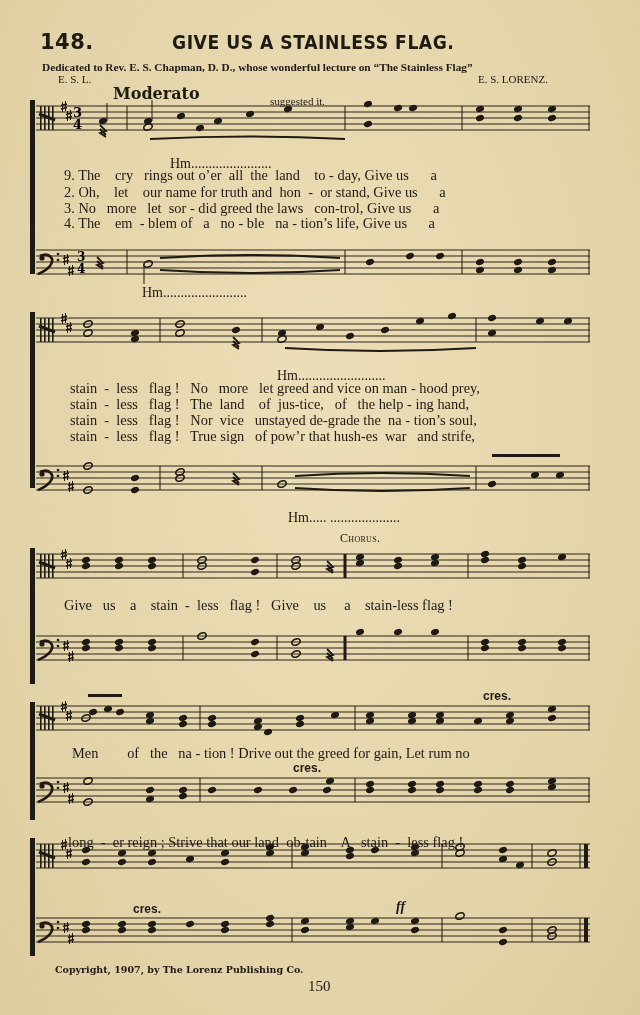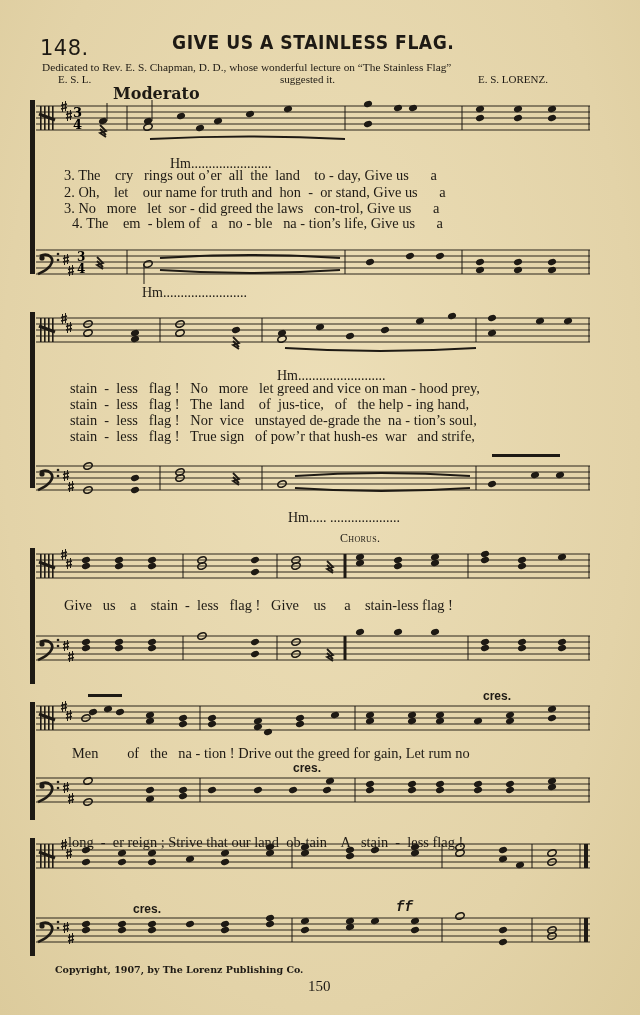"148." .hymn-number { font-weight: 400 -> 700; margin-top: 6px -> none }
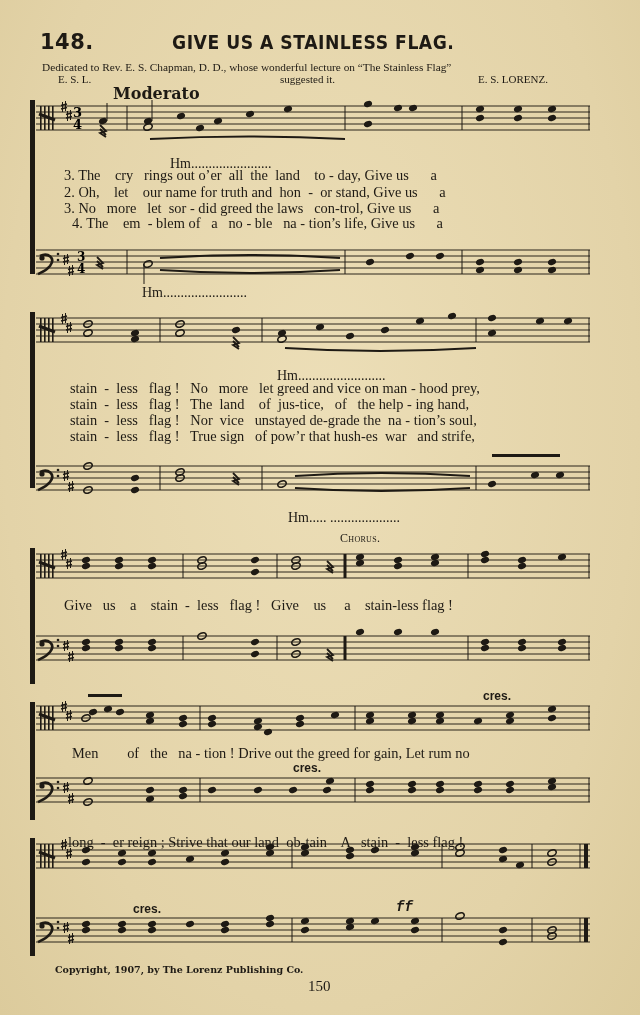"Dedicated to Rev. E. S." .dedication { font-weight: none -> bold }
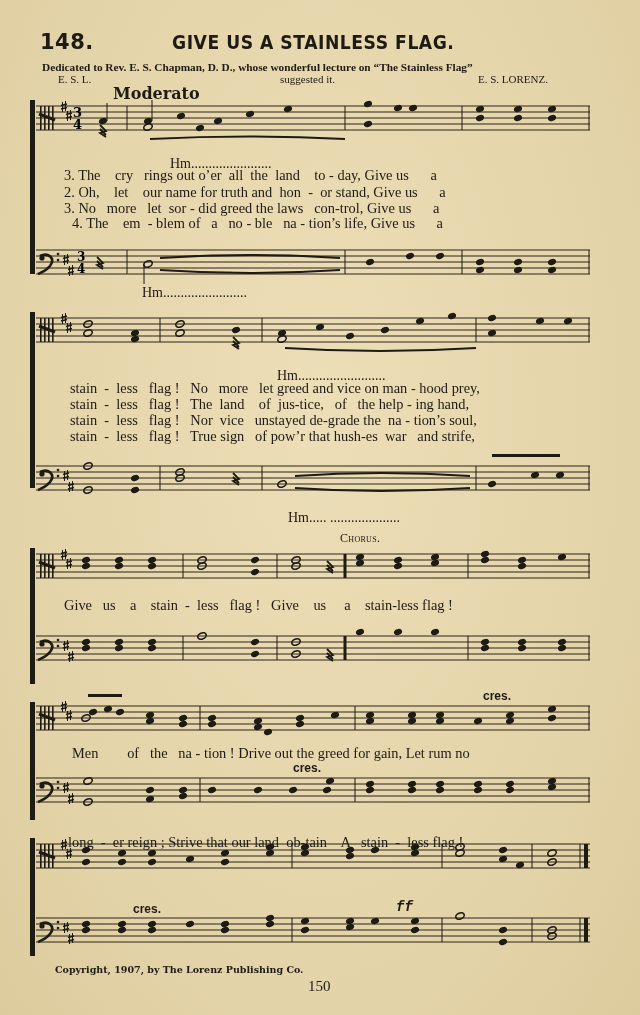"suggested it." div.abs { left: 280px -> 270px; margin-top: none -> 22px }
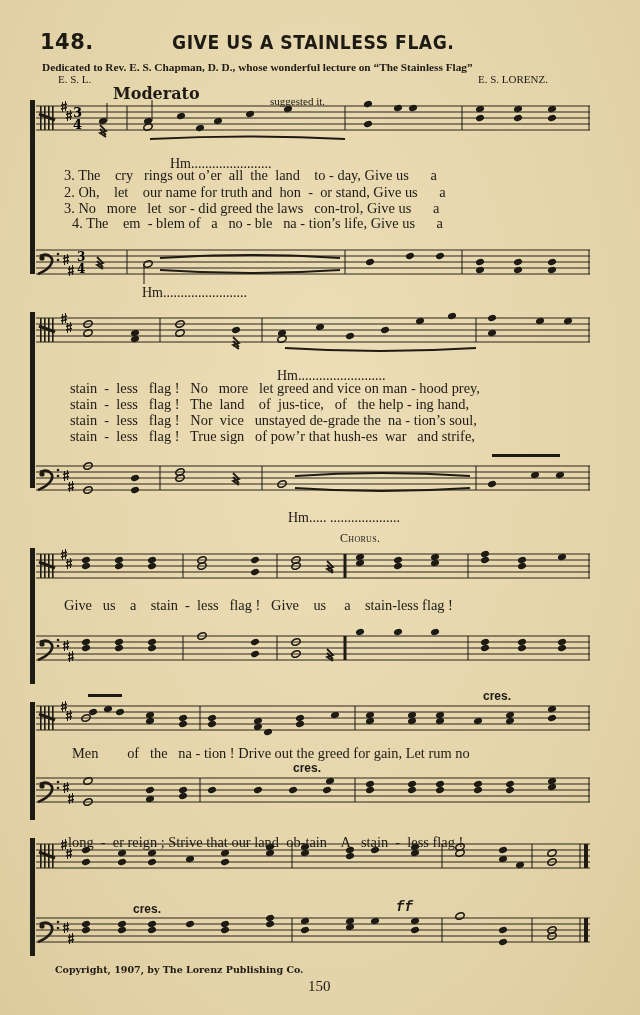"3. The cry rings out" div.abs { text: 3 -> 9 }
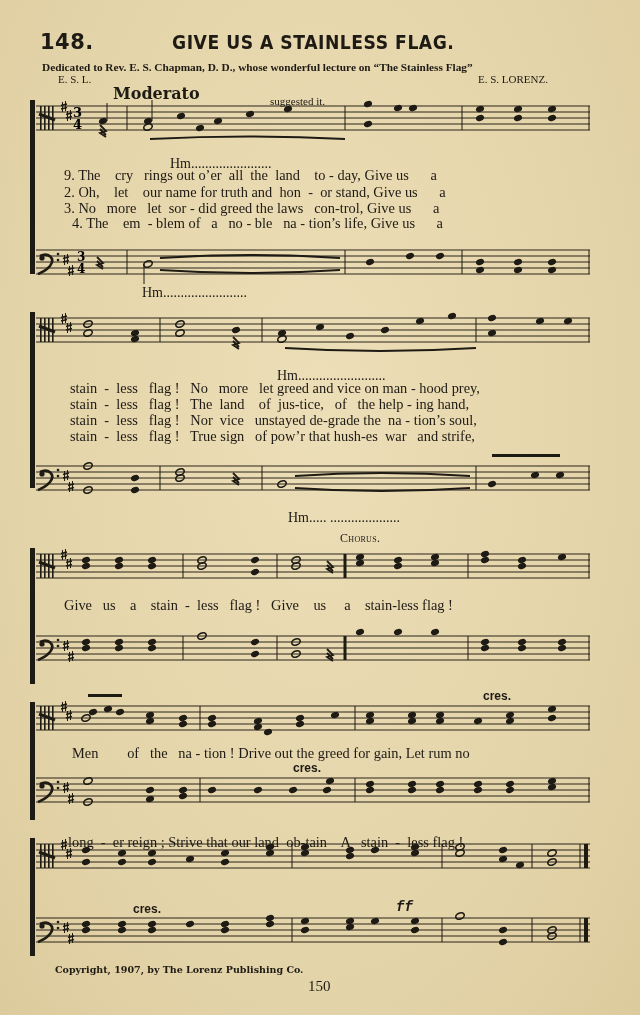"4. The em - blem" div.abs { left: 72px -> 64px }
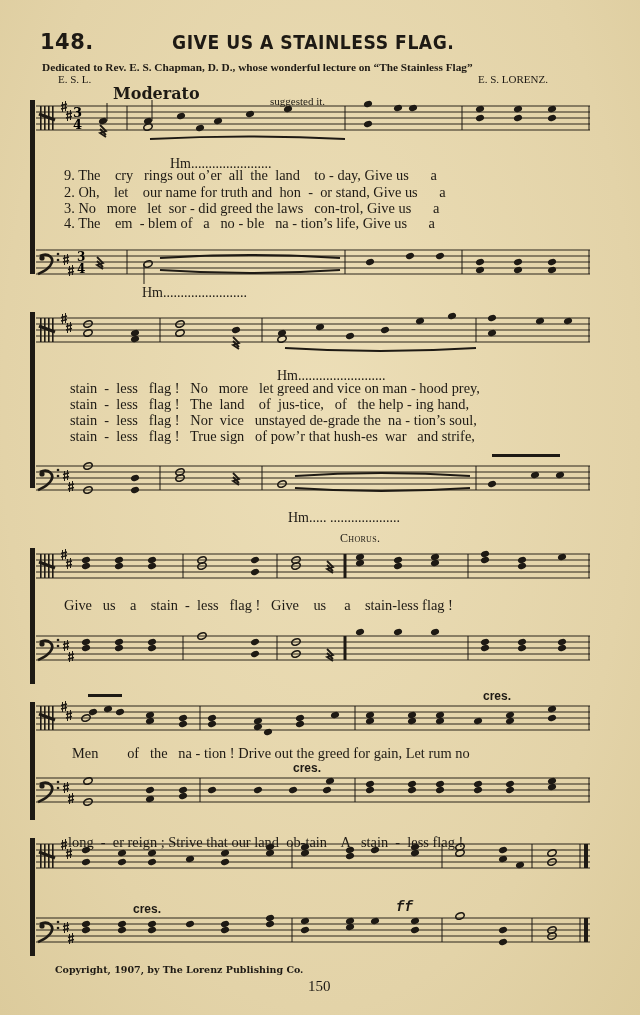"ff" .ff { font-family: Liberation Mono, monospace -> none }
